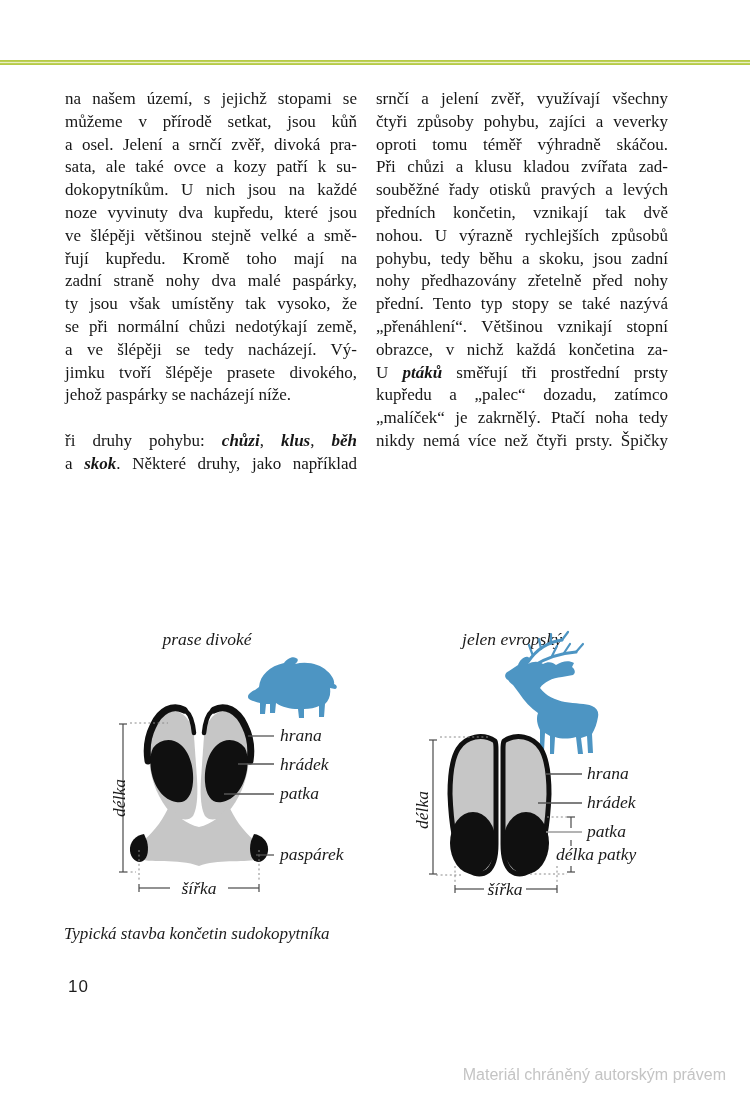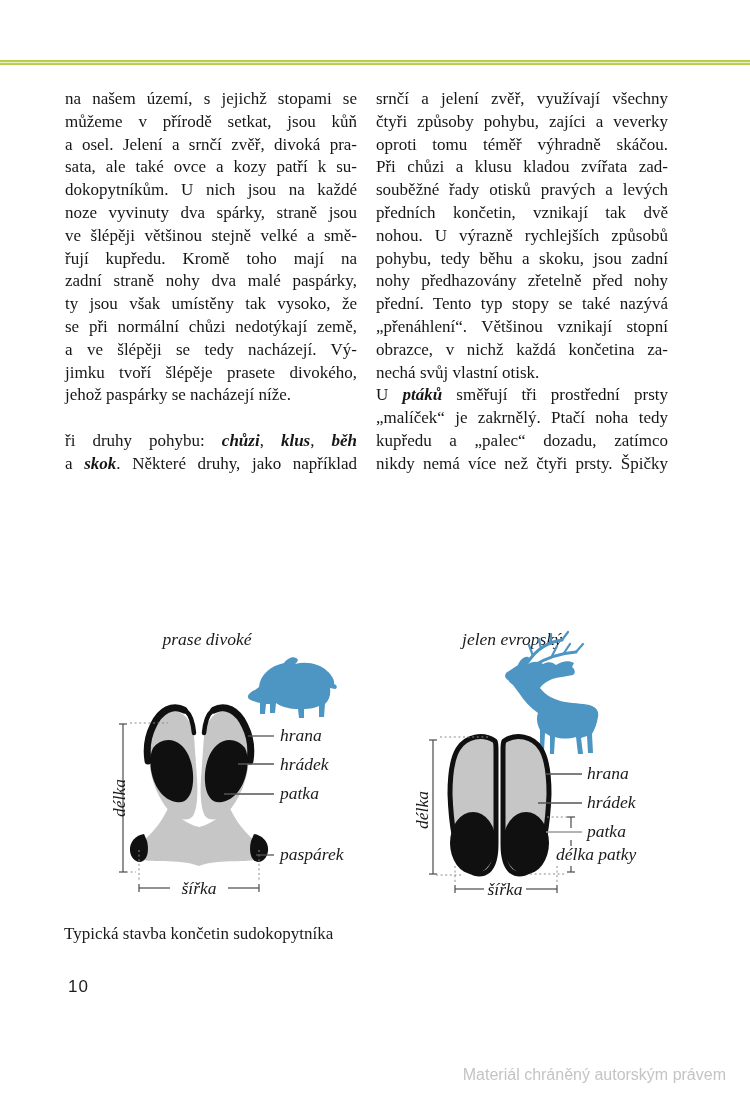"noze vyvinuty dva spárky, straně" div.tline { text: spárky, straně -> kupředu, které }
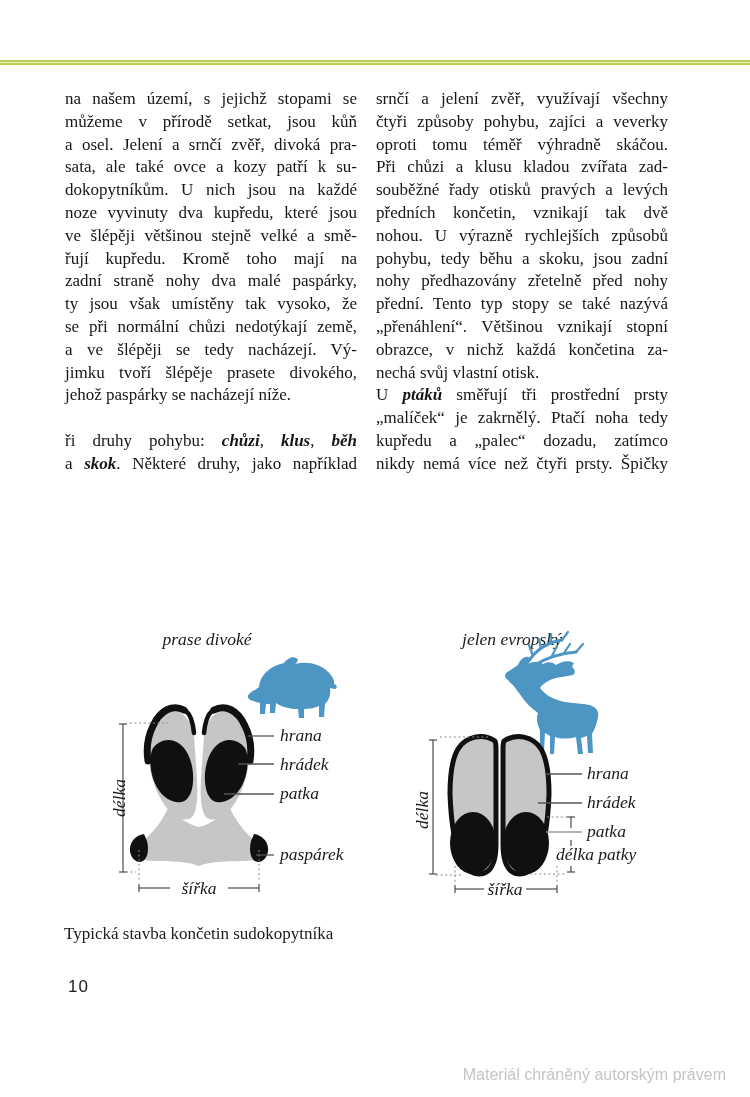"nechá svůj vlastní otisk." div.tline { html: <div>nechá svůj vlastní otisk.</div> -> none }
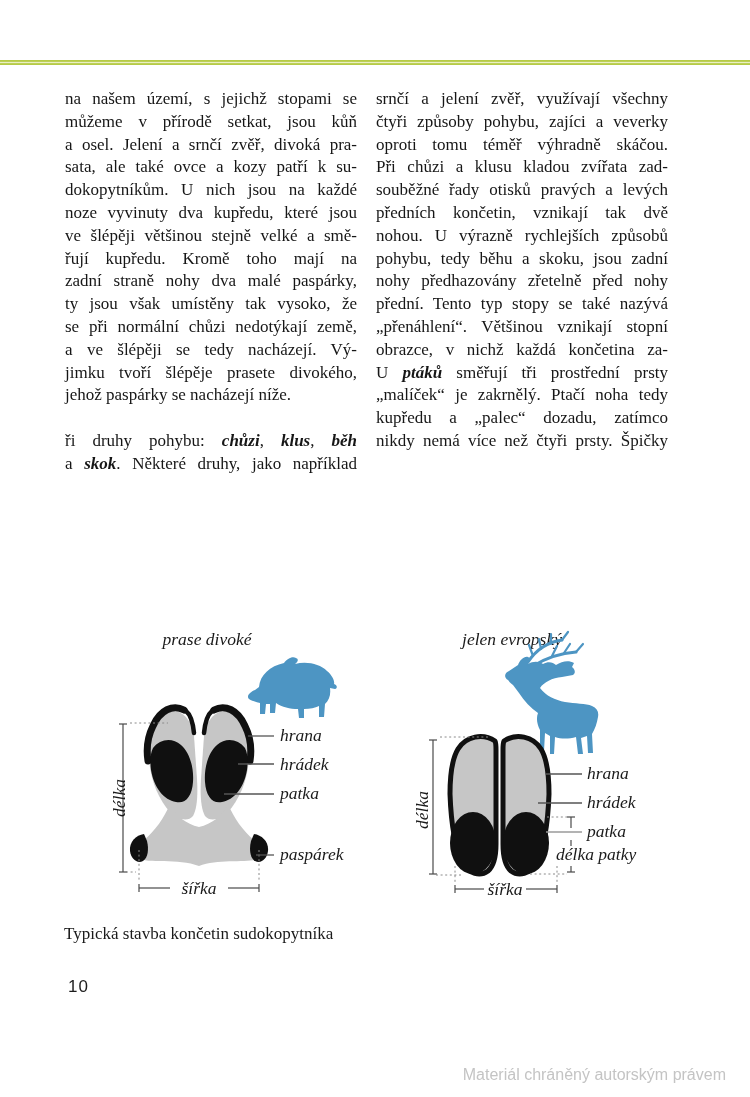"„malíček“ je zakrnělý. Ptačí noha" div.tline { order: before "kupředu a „palec“ dozadu, zatímco" -> after "kupředu a „palec“ dozadu, zatímco" }
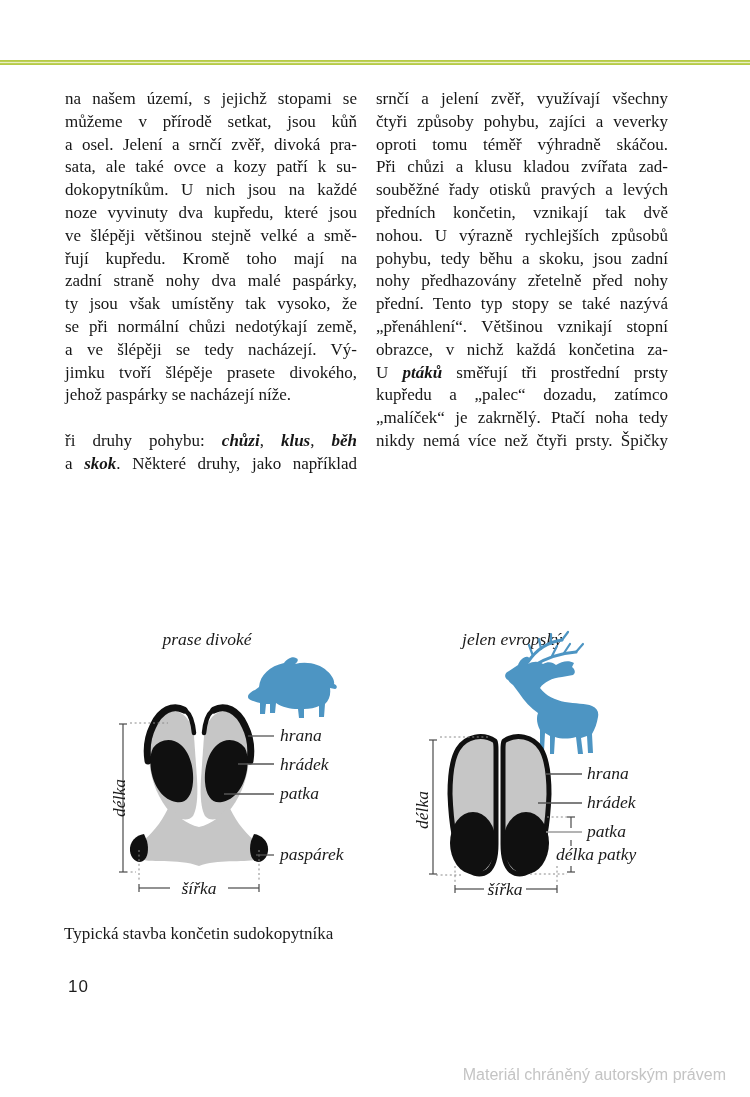"Typická stavba končetin sudokopytníka" .caption { font-style: none -> italic }
